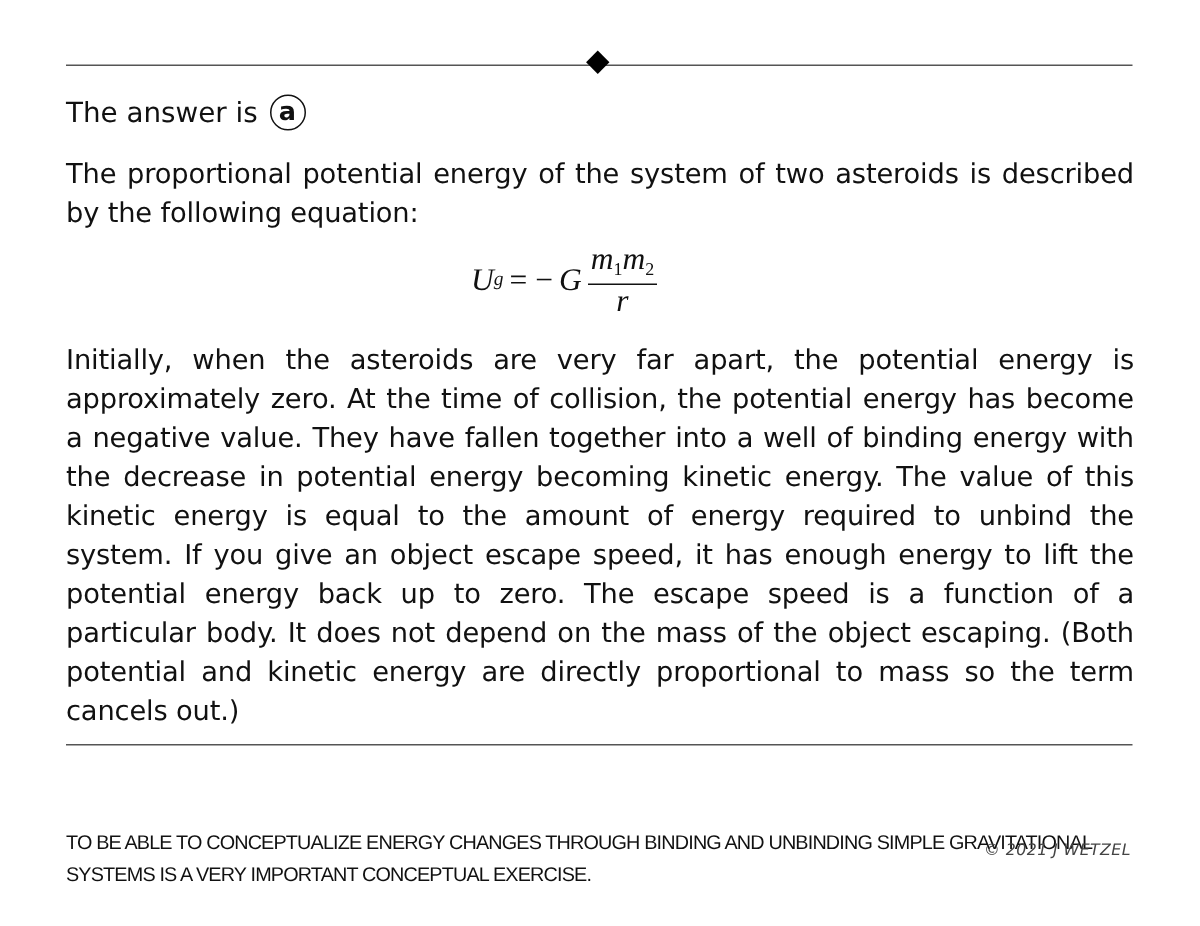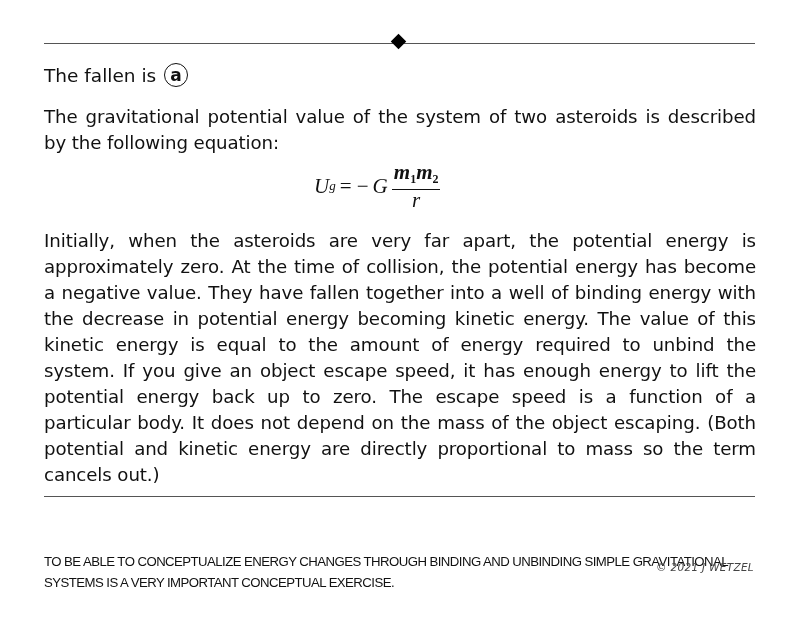"The fallen is" span { text: fallen -> answer }
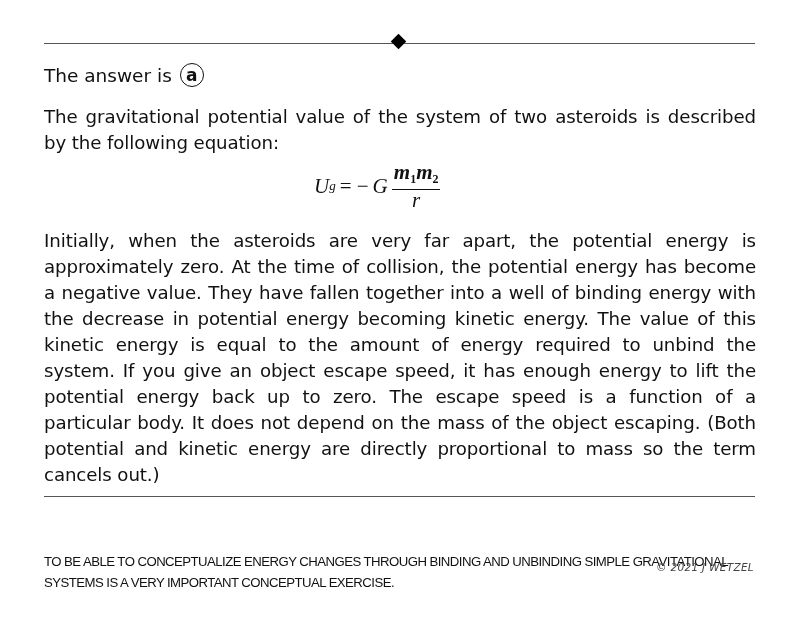"The gravitational potential value of" div.para { text: gravitational potential value -> proportional potential energy }
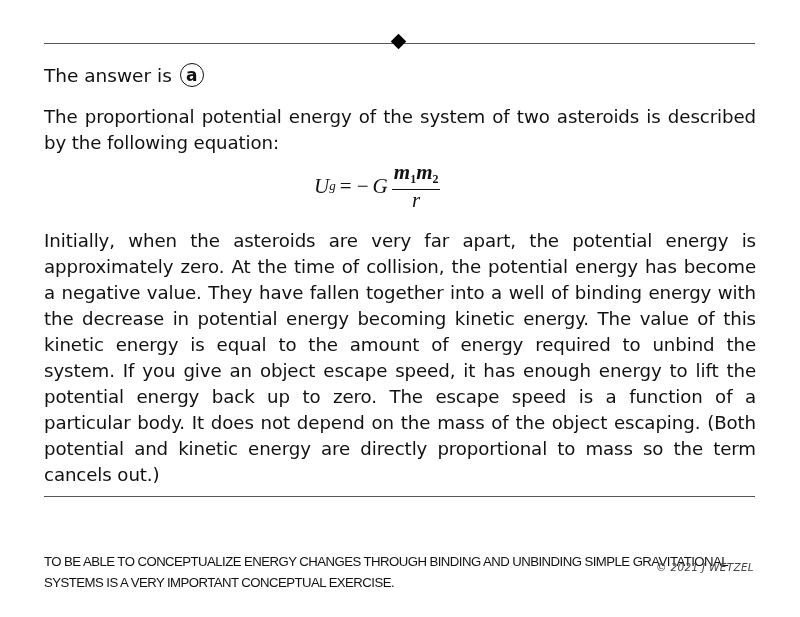"m1m2" .frac .num { font-weight: bold -> none }
